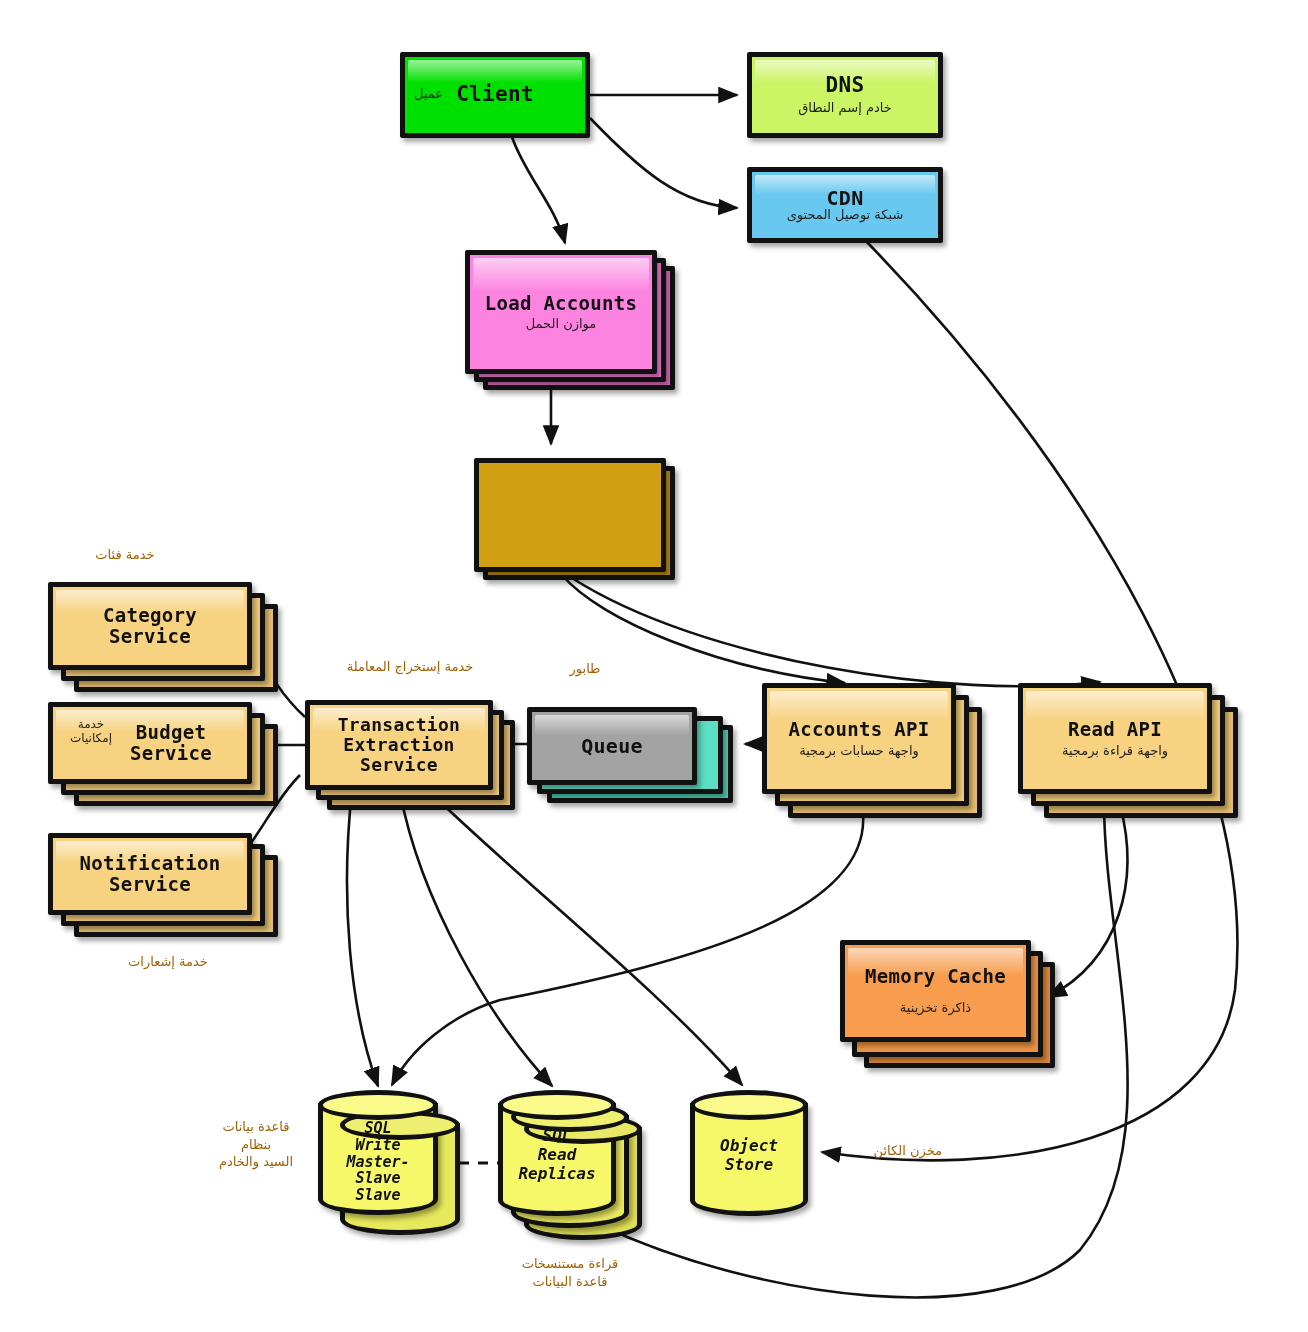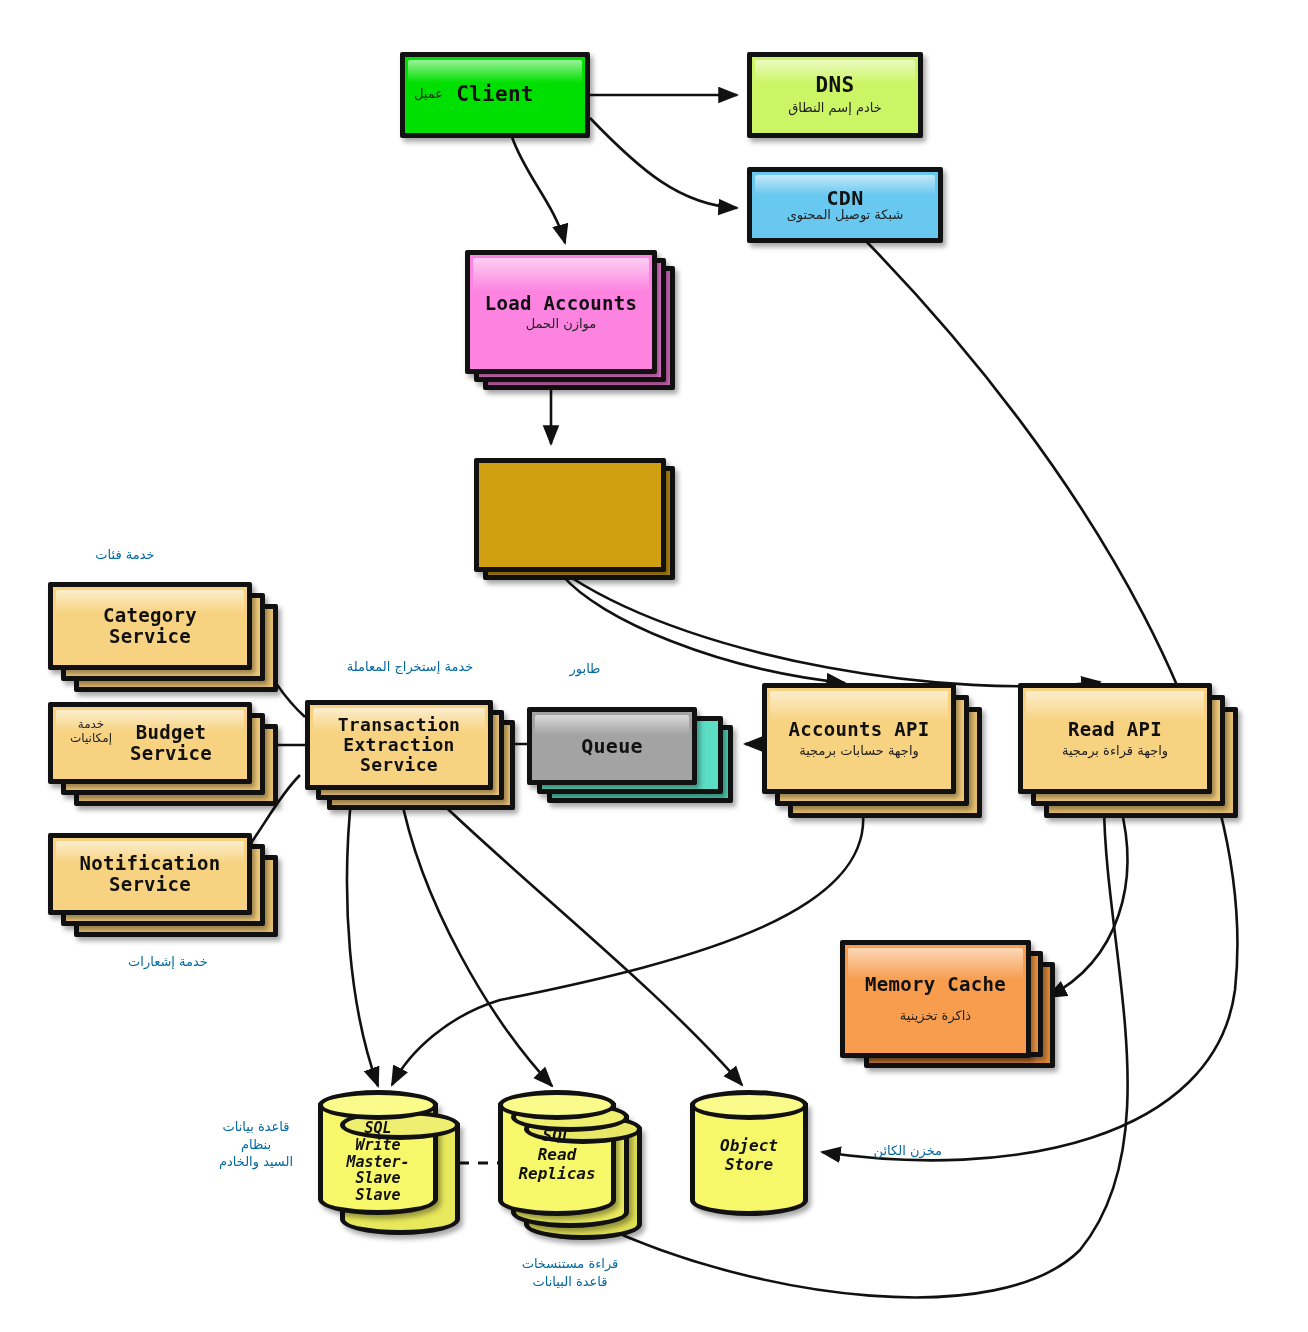"DNS" div.shape { width: 176px -> 196px }
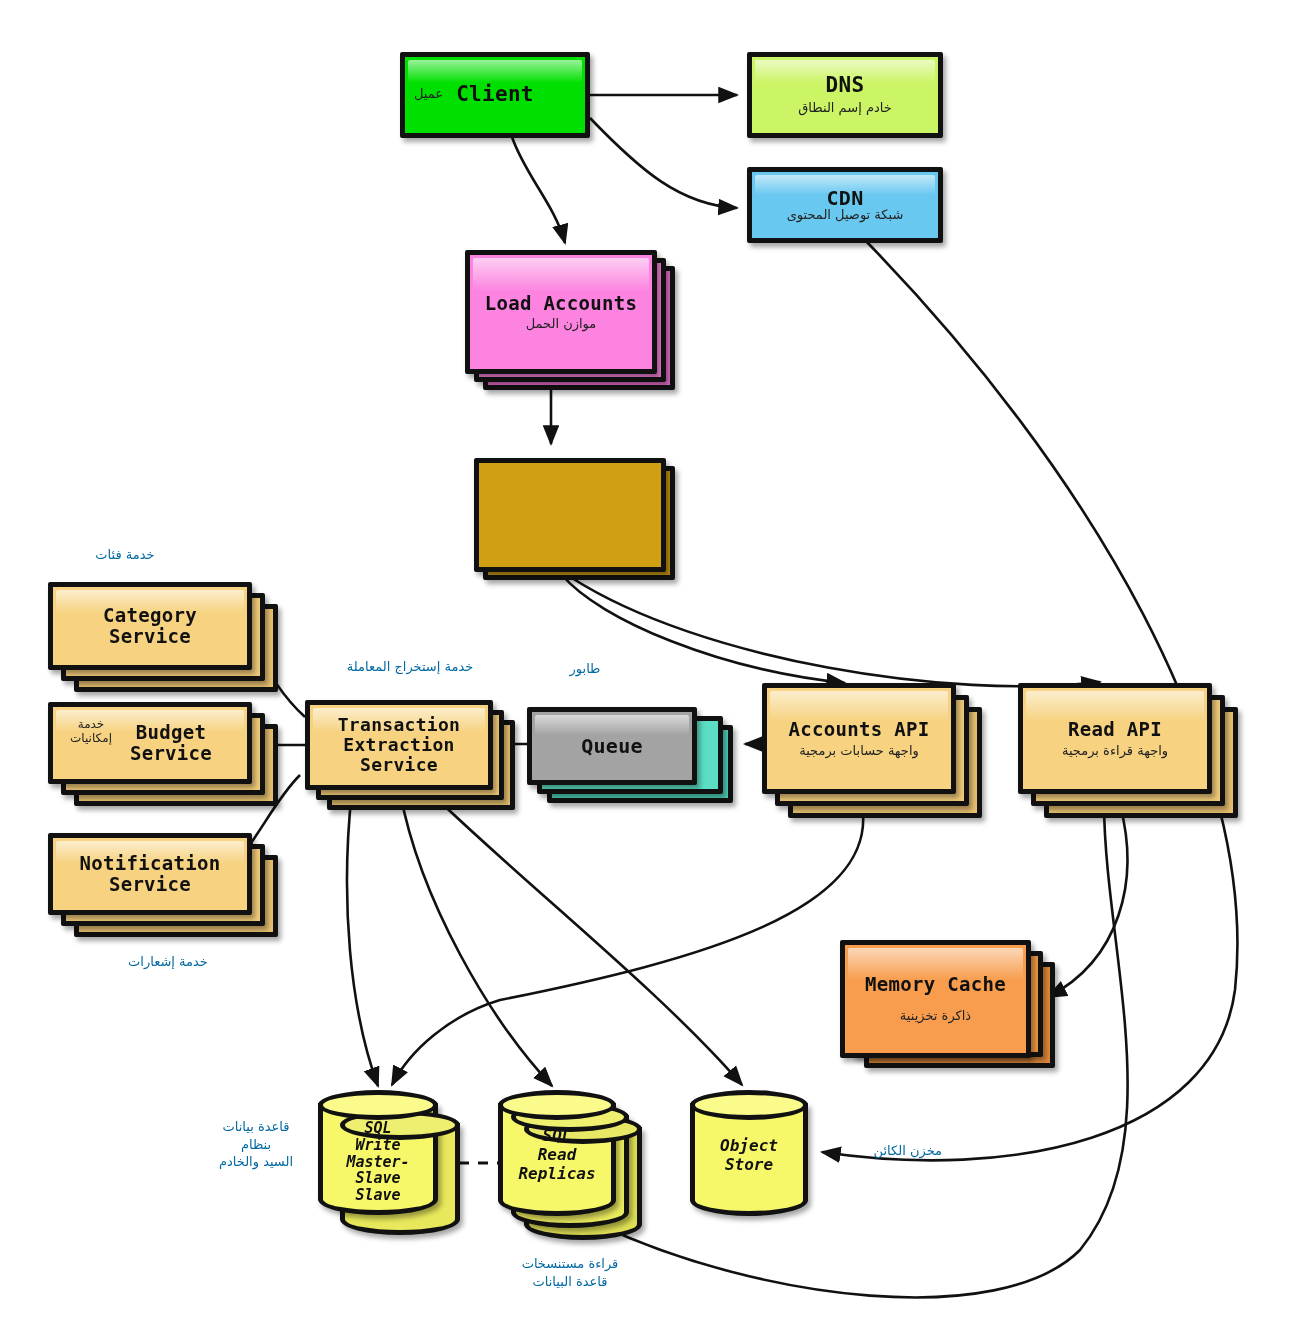"خدمة فئات" .caption { color: #0369a1 -> #a16207 }
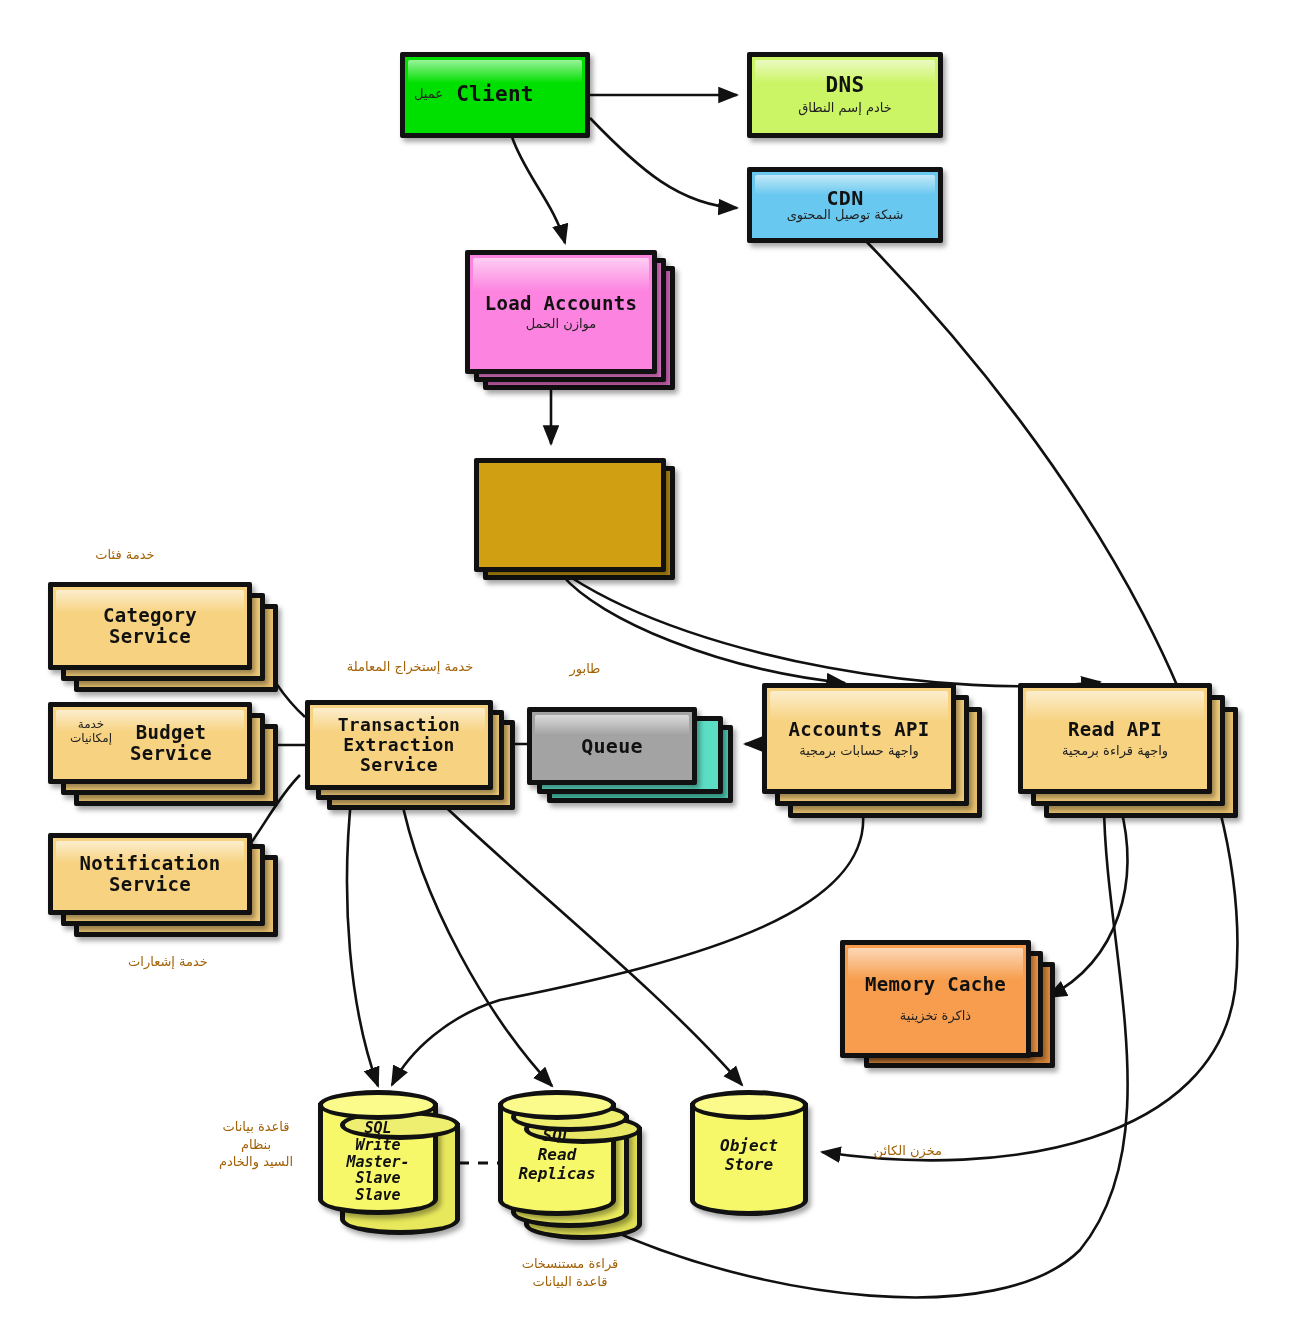"Memory Cache" div.shape { height: 118px -> 102px }
